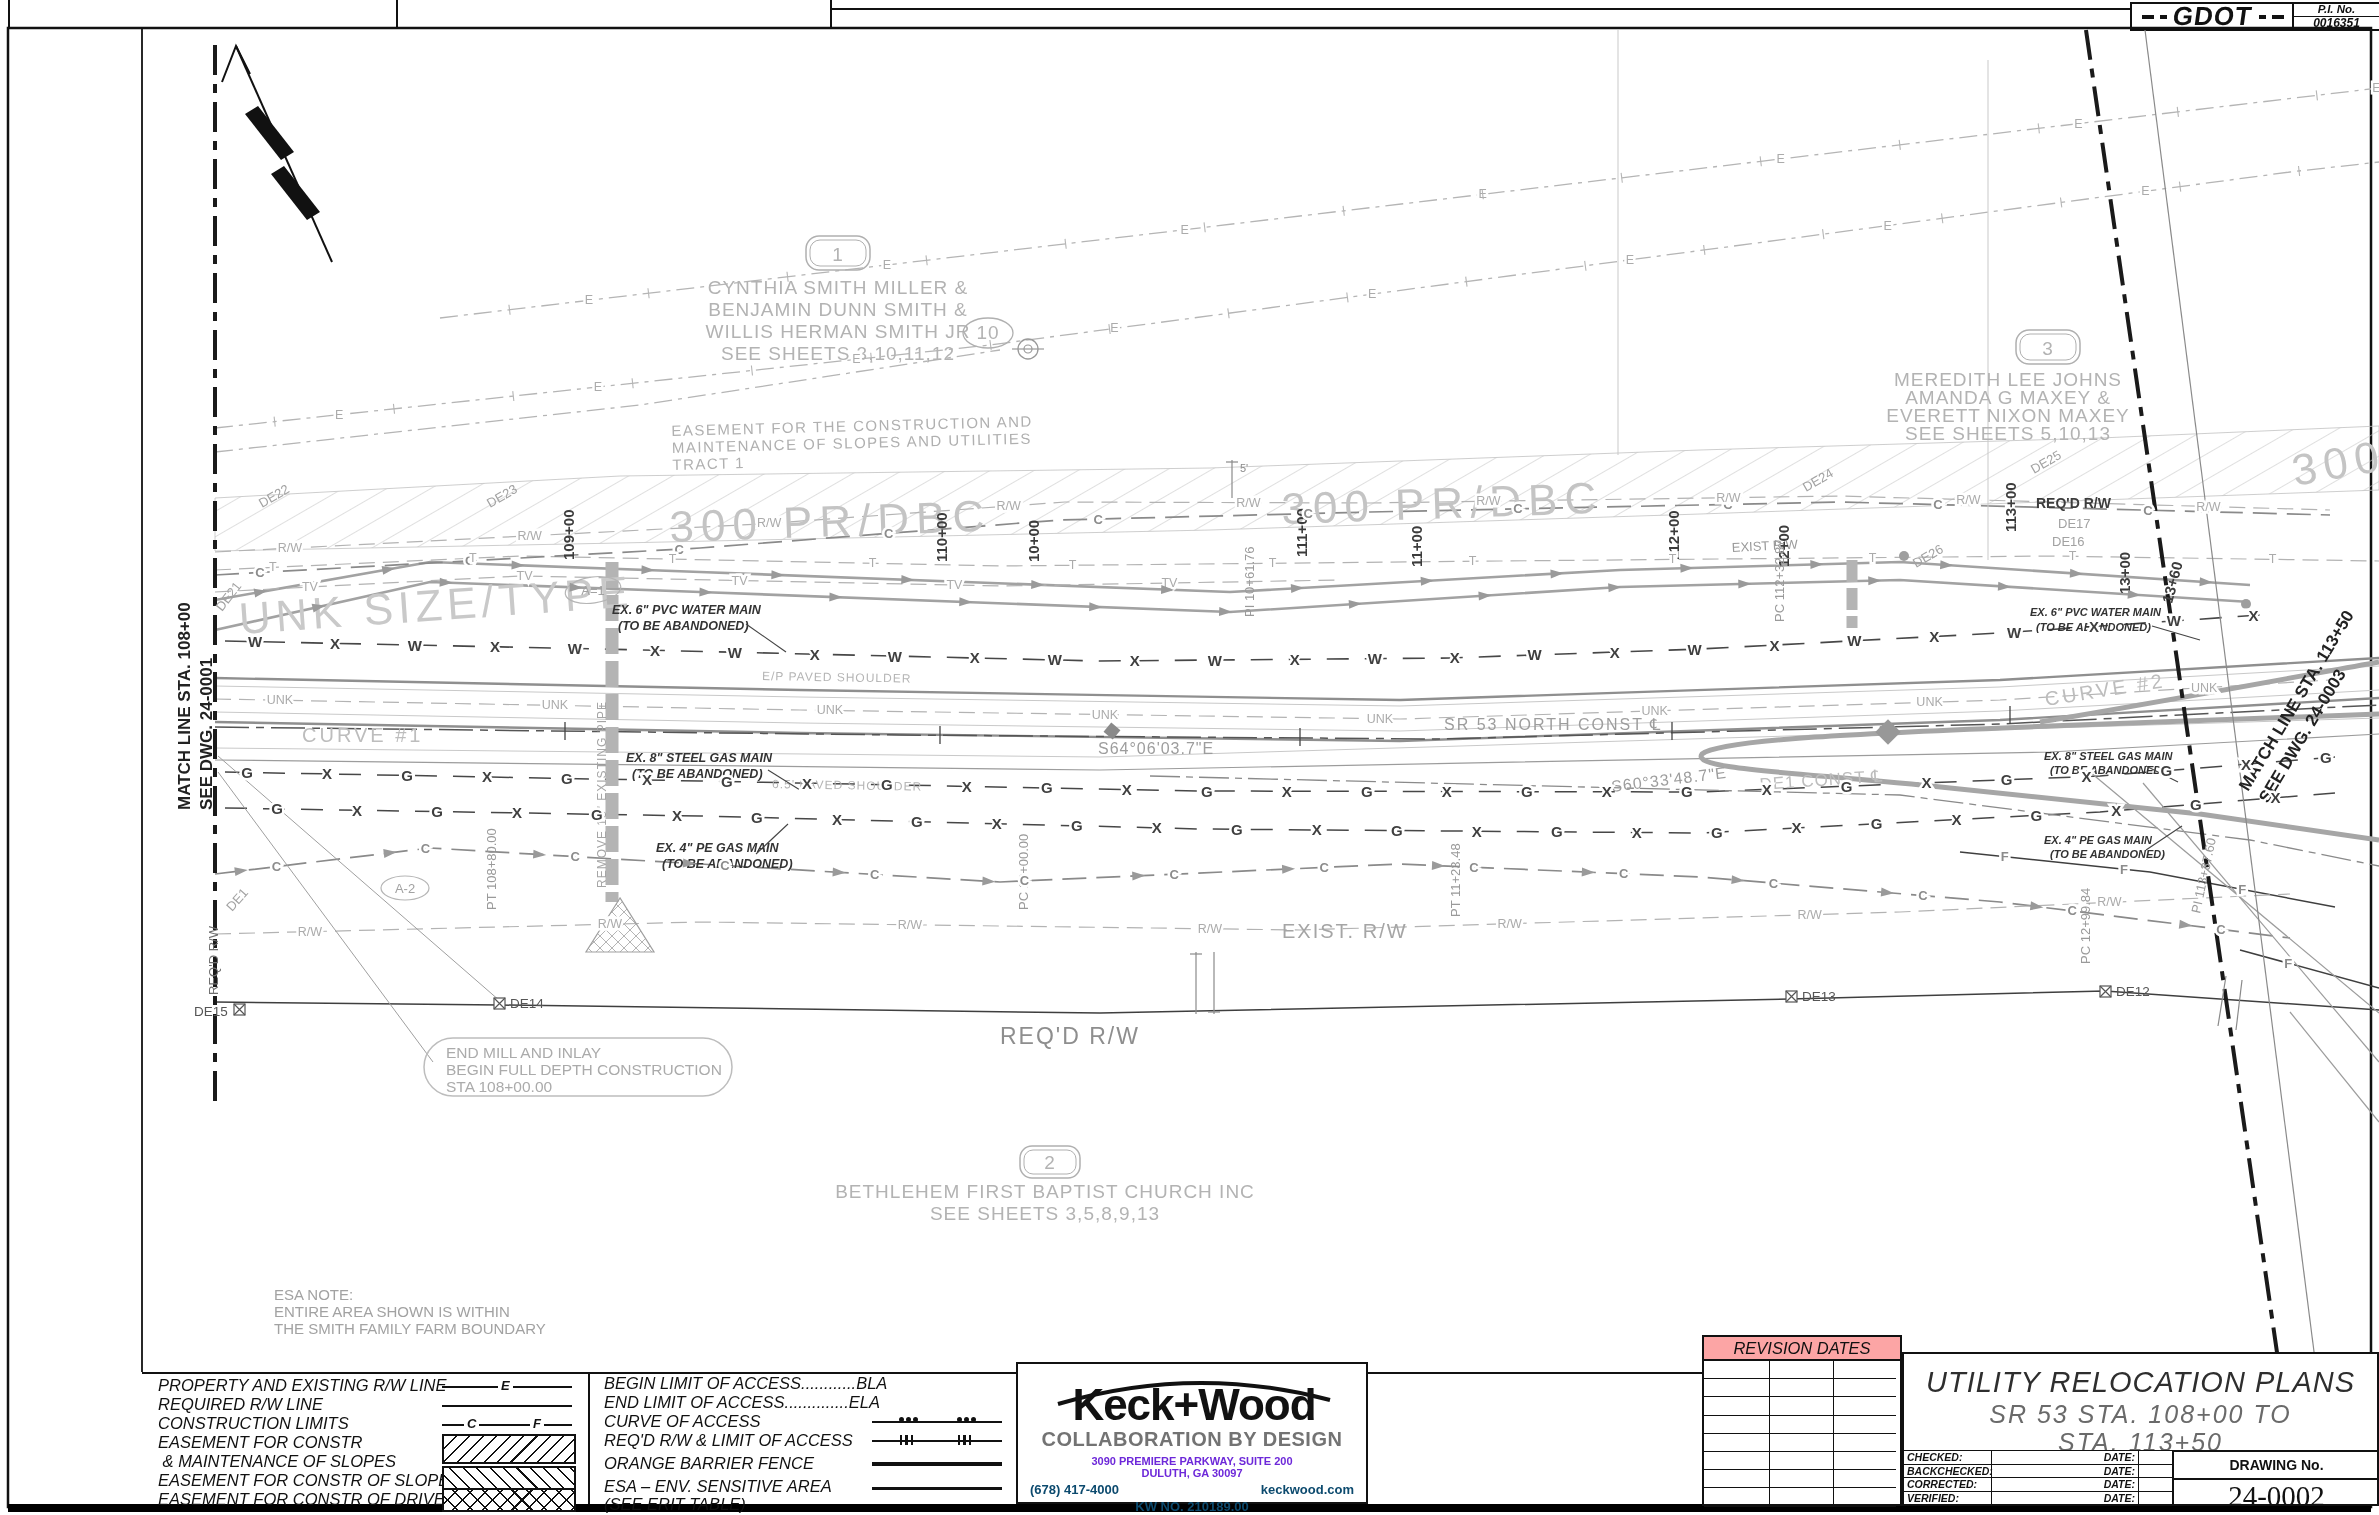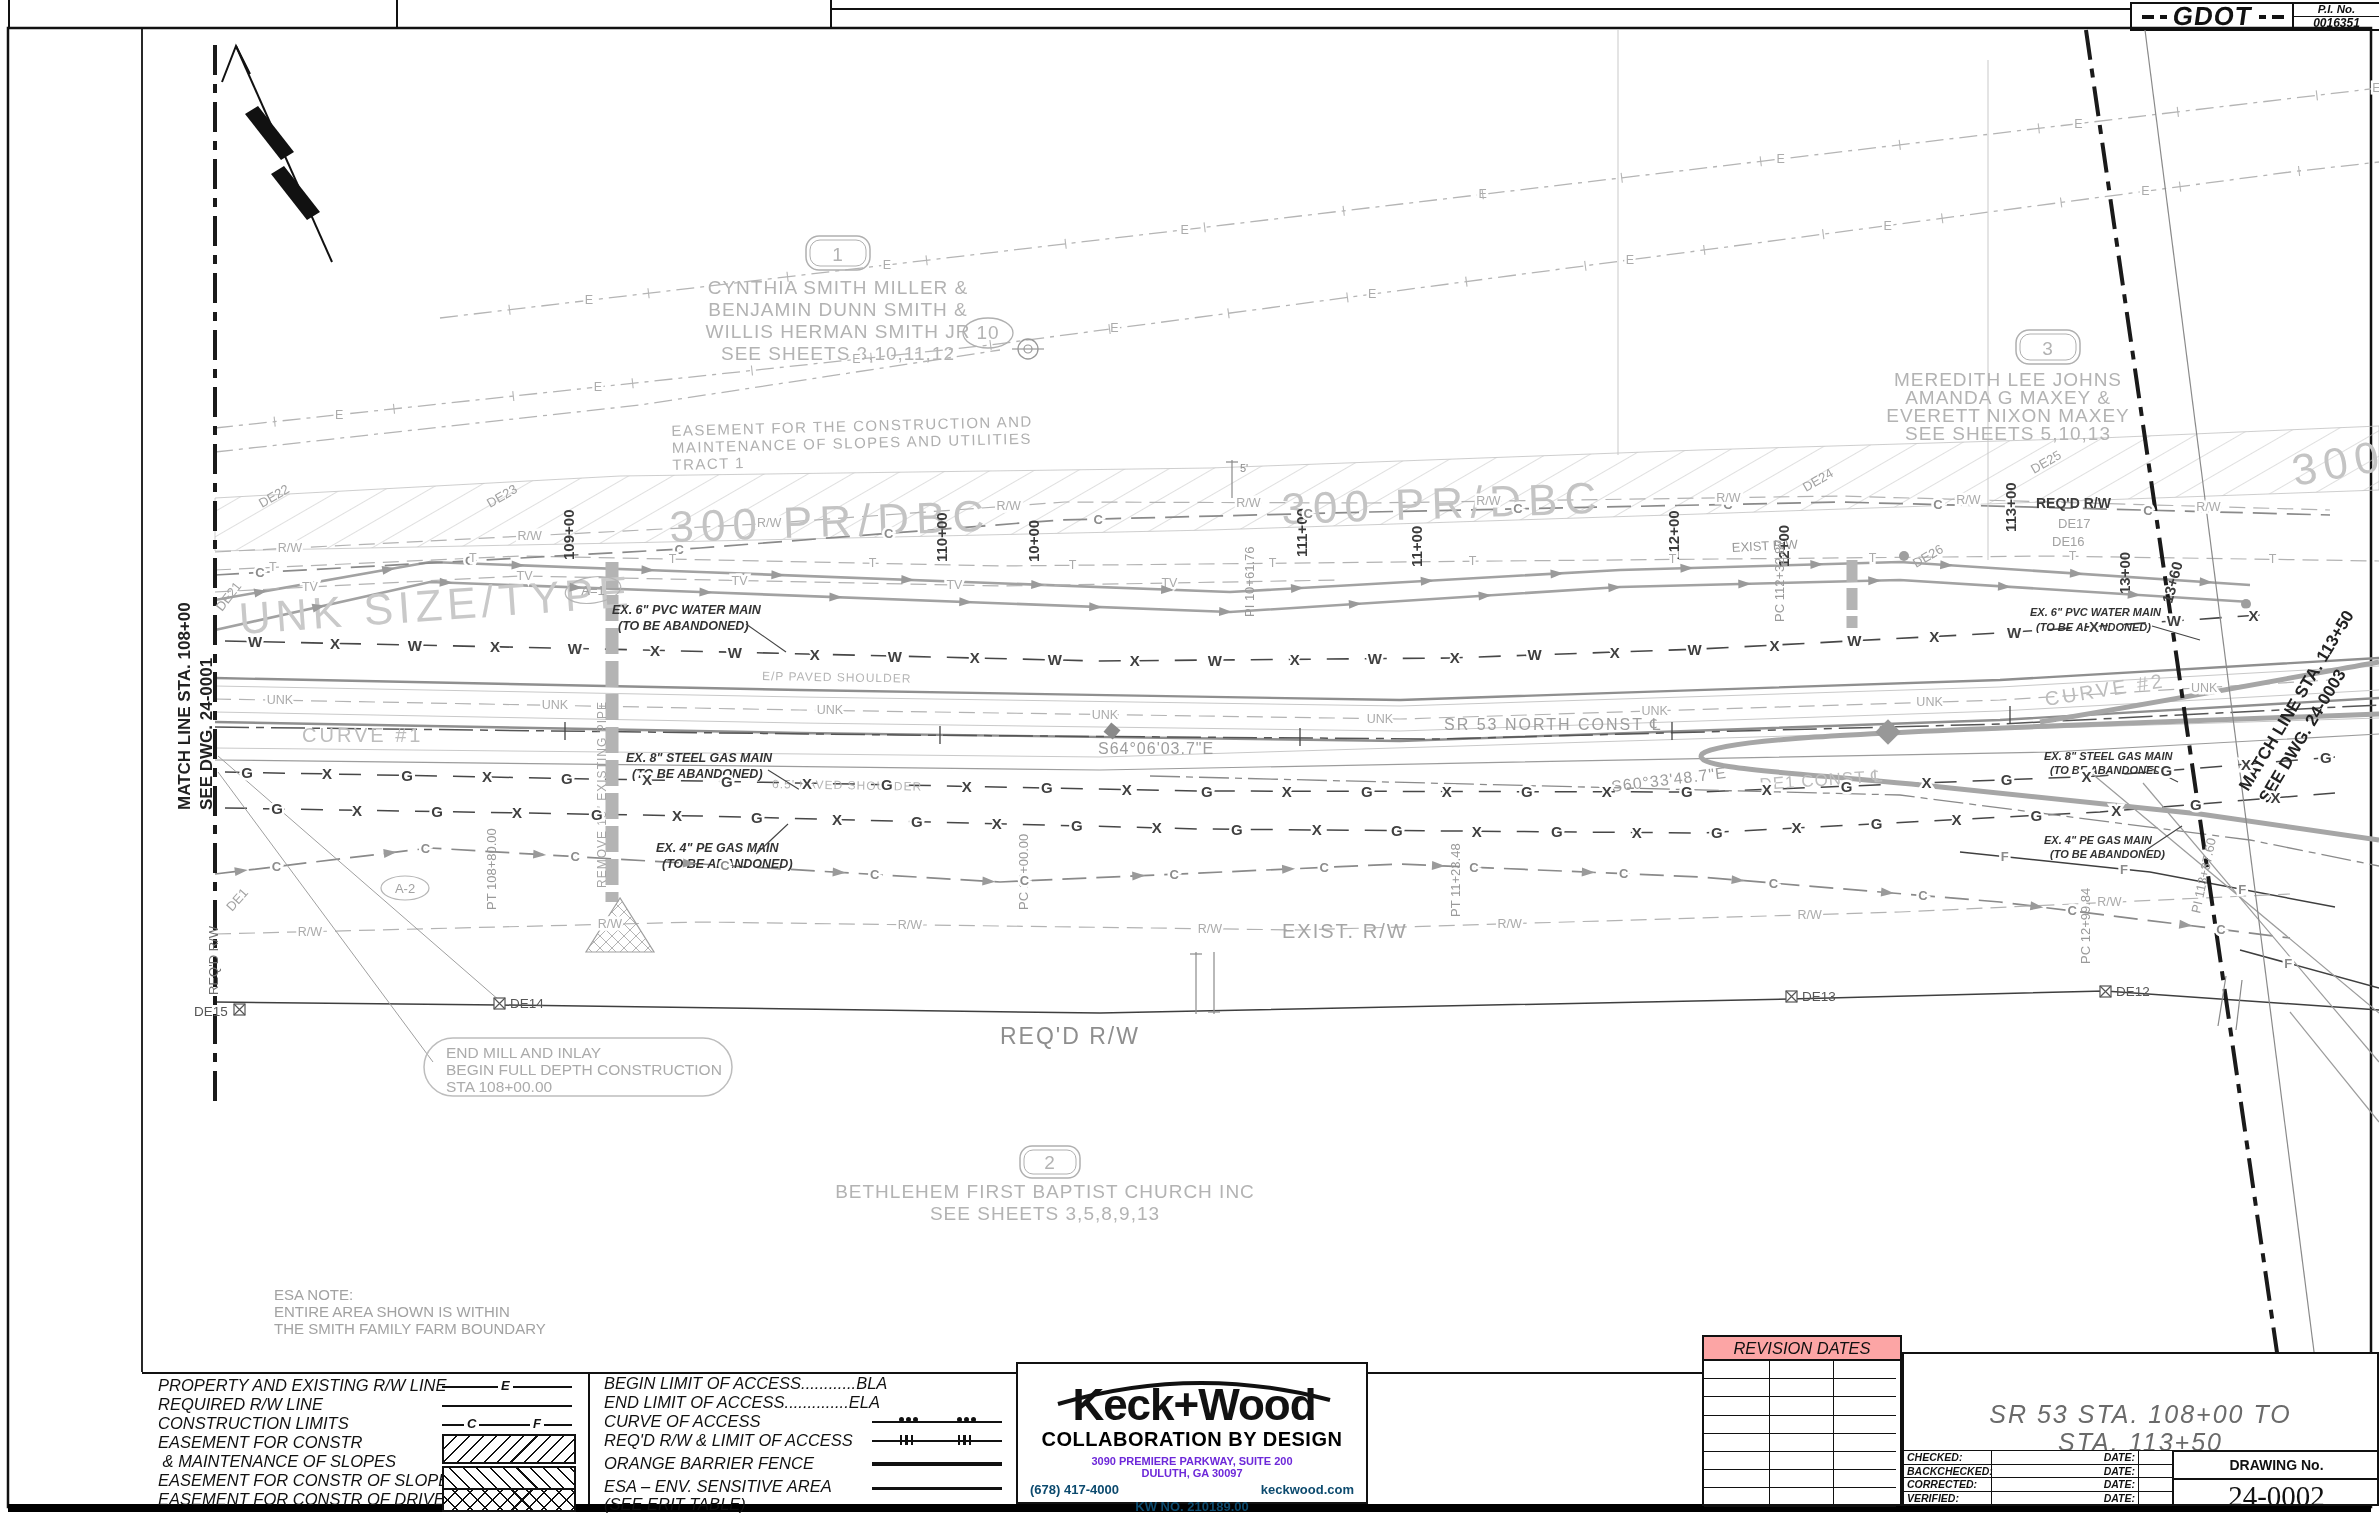"UTILITY RELOCATION PLANS" div.tb-title { html: none -> <div>UTILITY RELOCATION PLANS</div> }
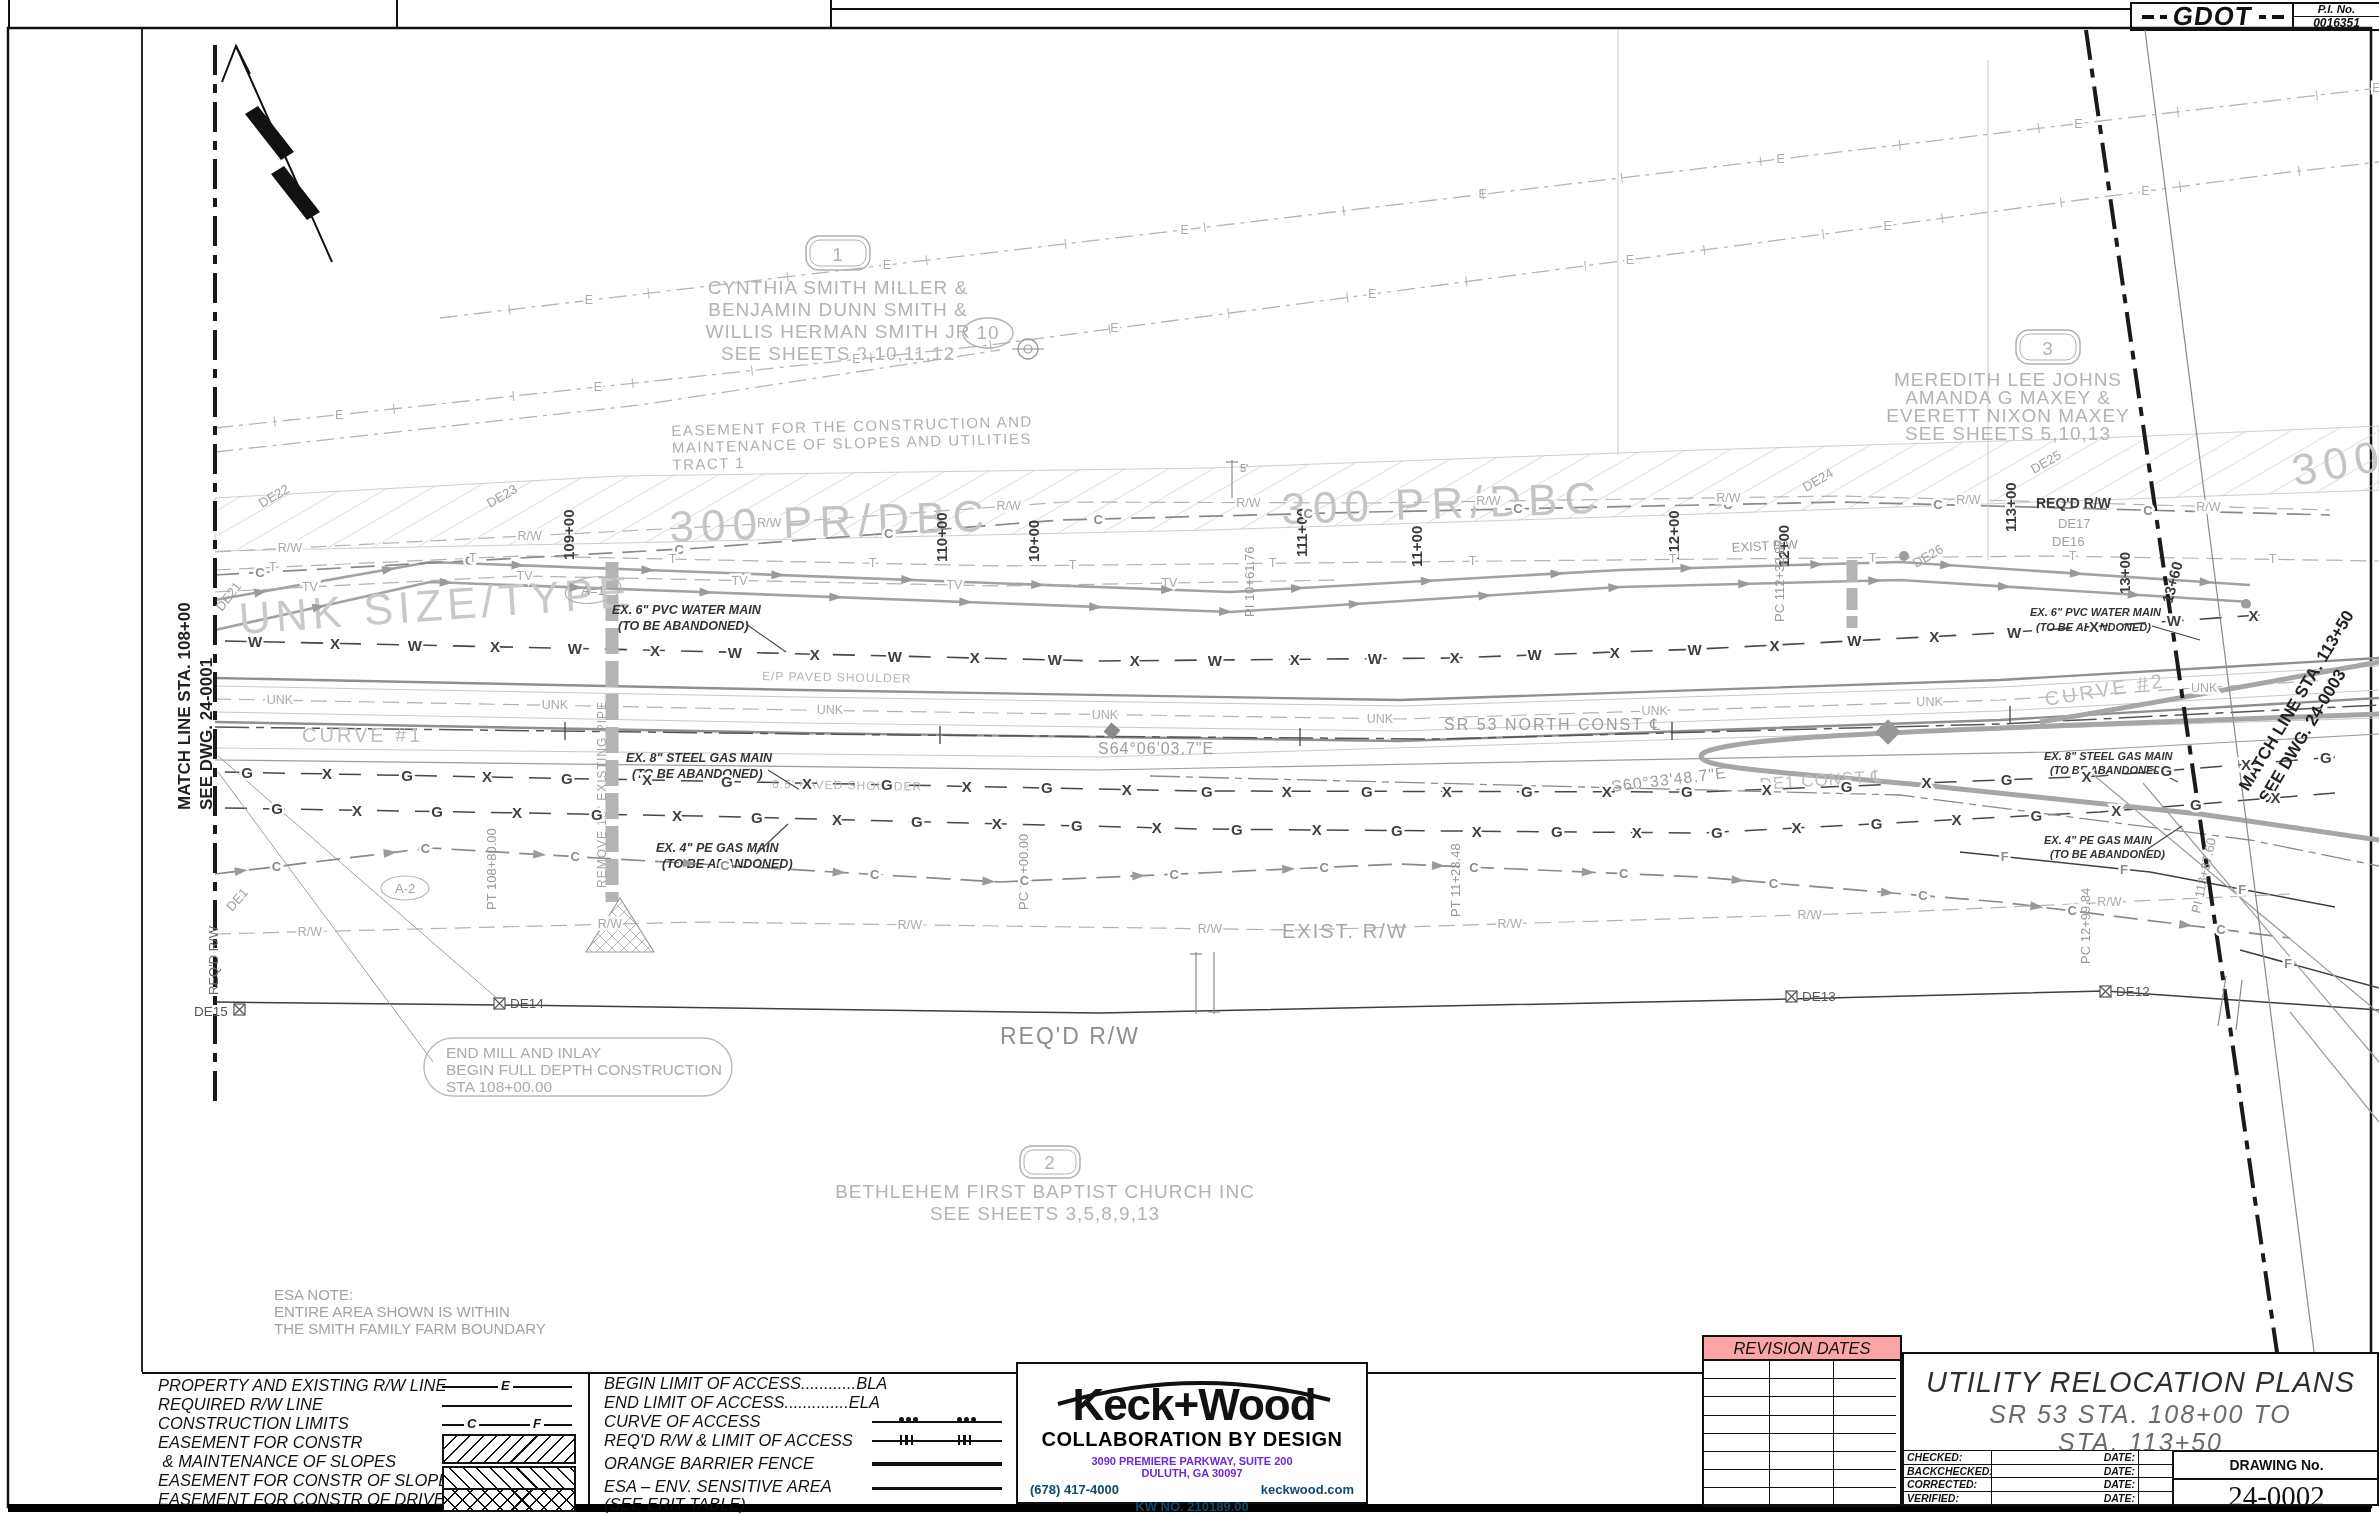"COLLABORATION BY DESIGN" .firm-tag { color: #000000 -> #737373 }
